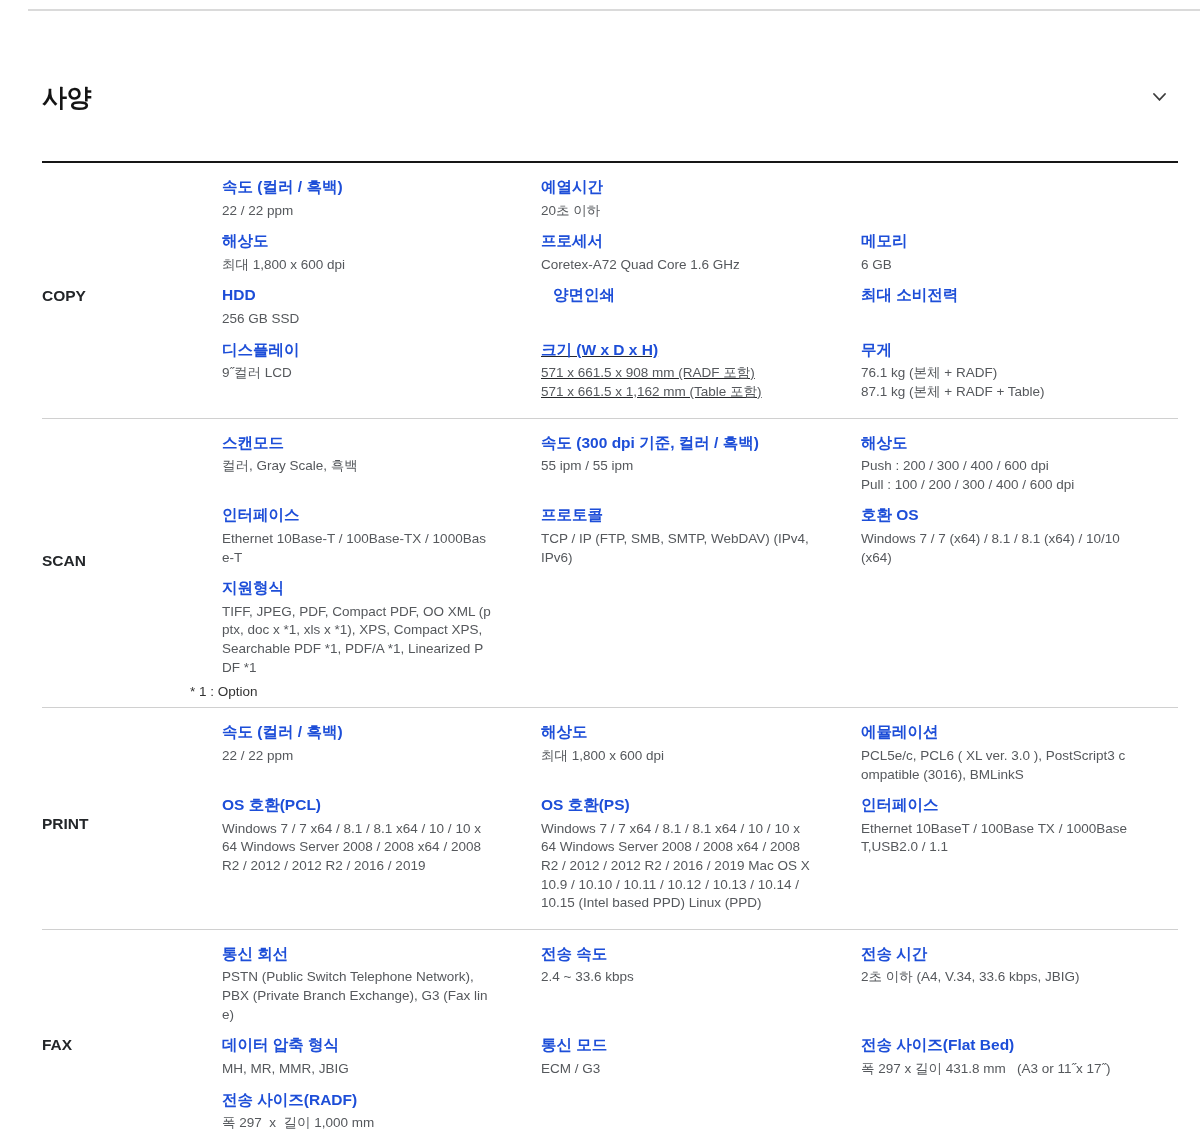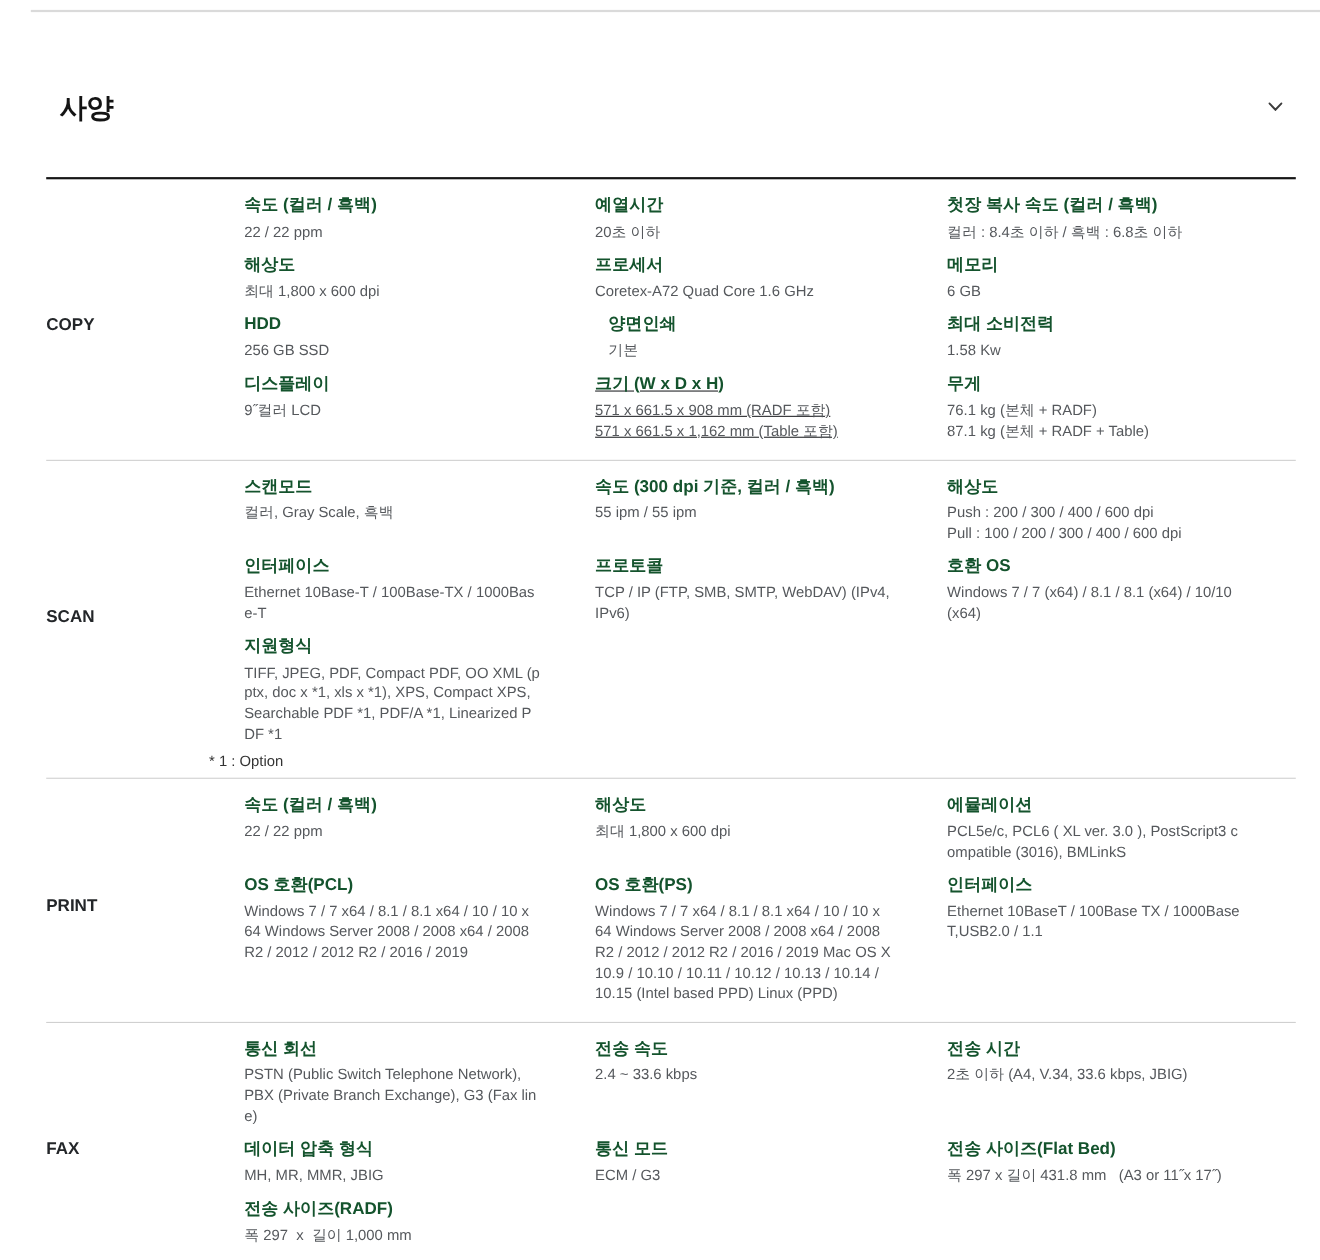"사양" .page-title { margin: 12px -> 0 }
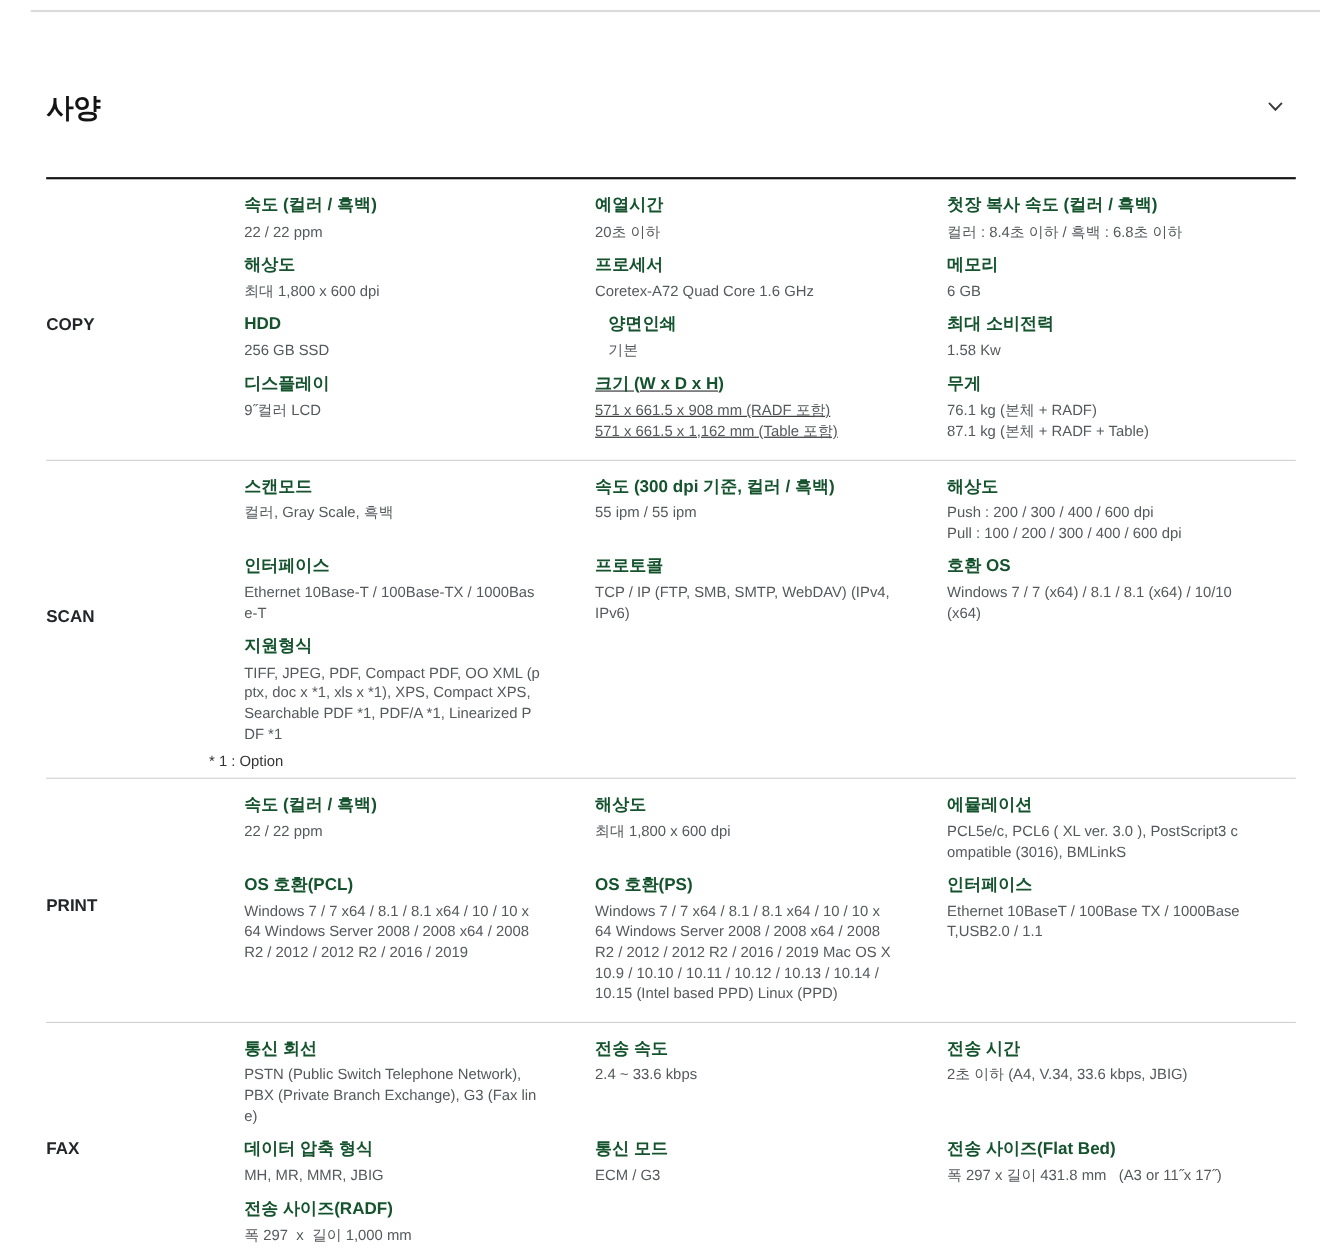"속도 (컬러 / 흑백)" .cell-h { color: #14532d -> #1d4ed8 }
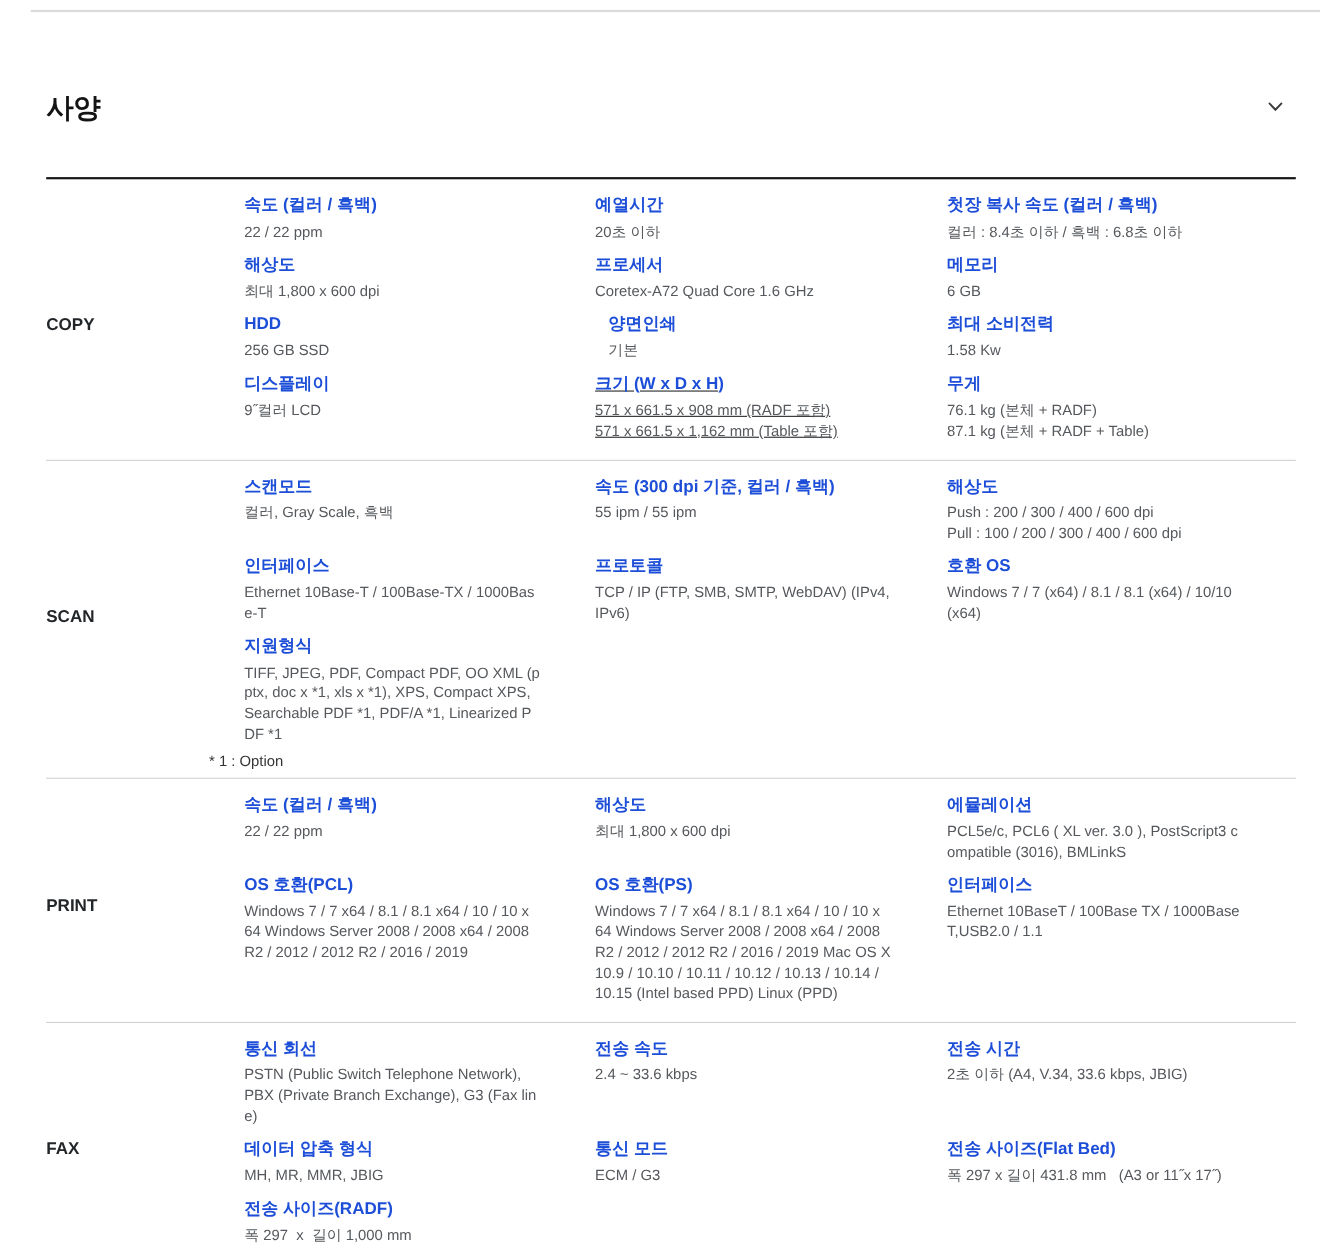"첫장 복사 속도 (컬러 /" div.cell { html: <div> <h3>첫장 복사 속도 (컬러 / 흑백)</h3> <p>컬러 : 8.4초 이하 / 흑백 : 6.8초 이하</p> </div> -> none }
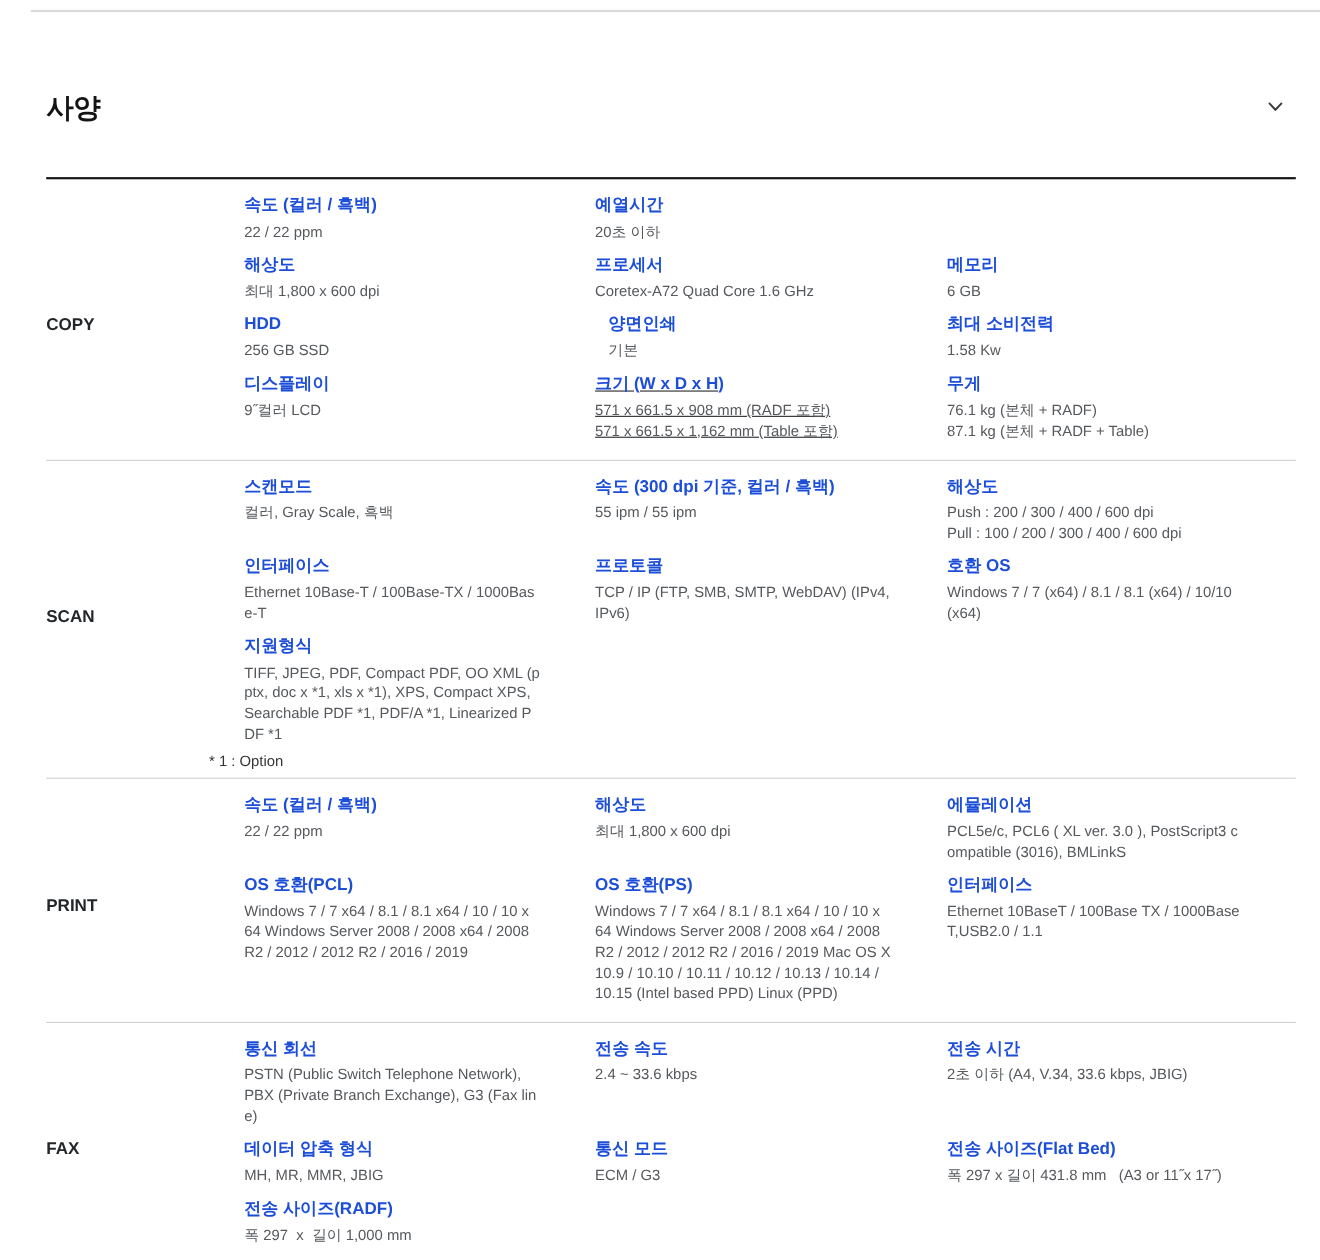"기본" p.cell-v { html: <p>기본</p> -> none }
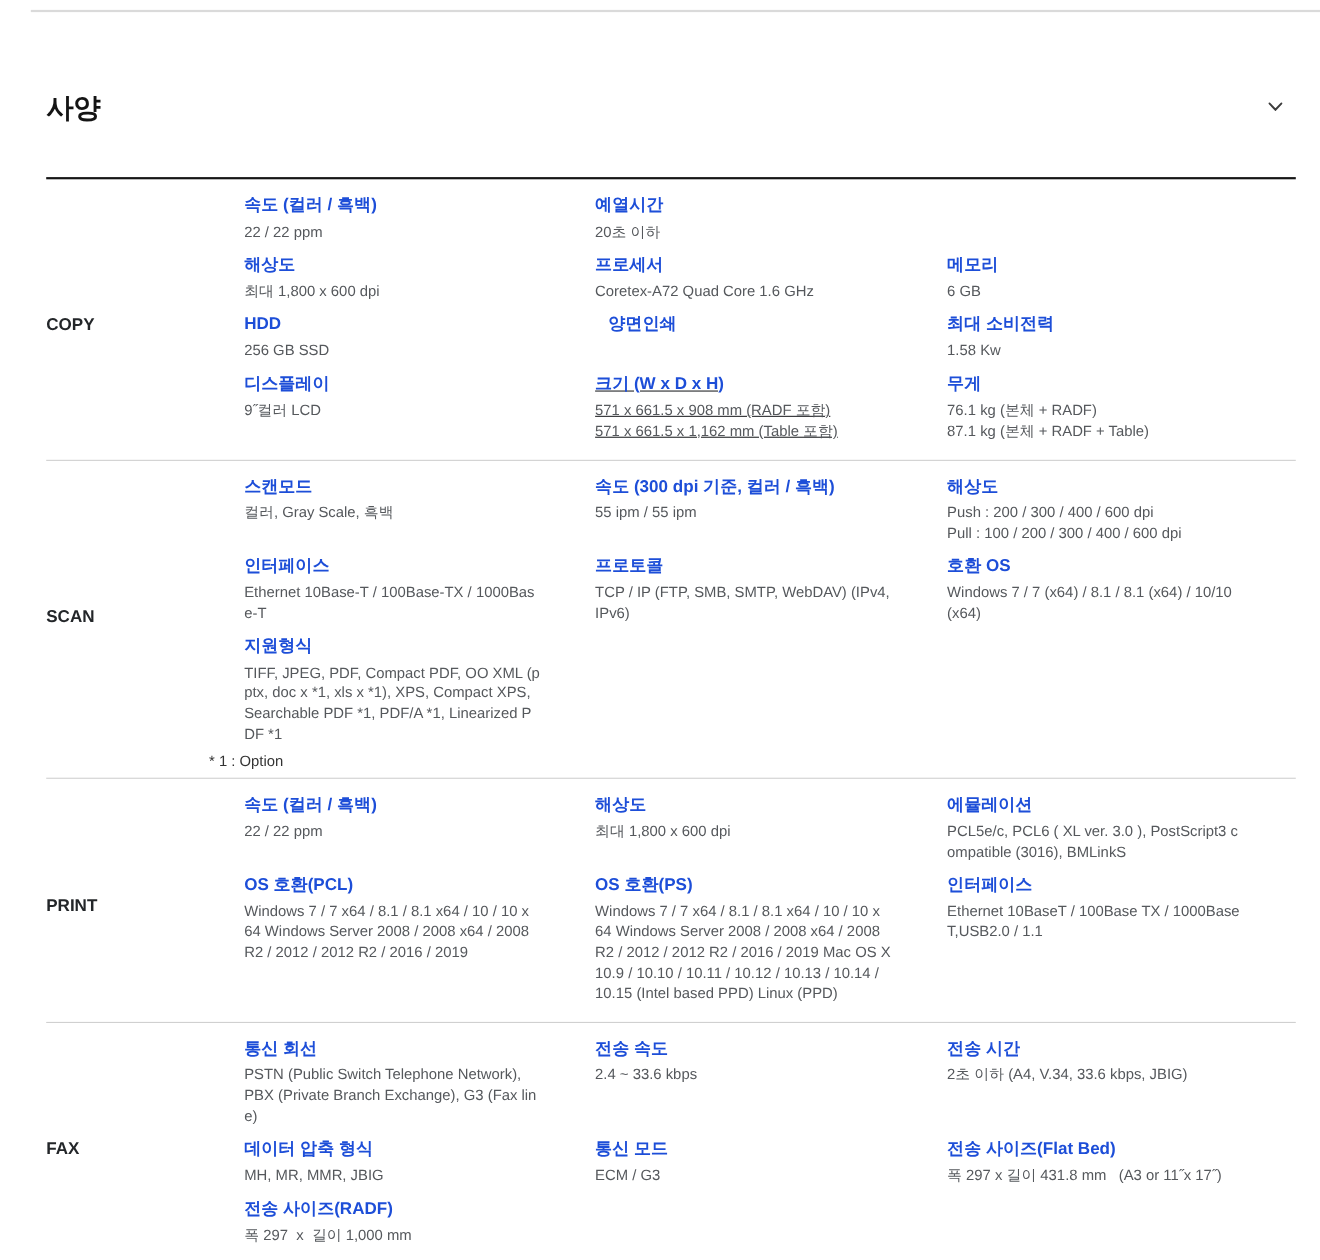"1.58 Kw" p.cell-v { html: <p>1.58 Kw</p> -> none }
